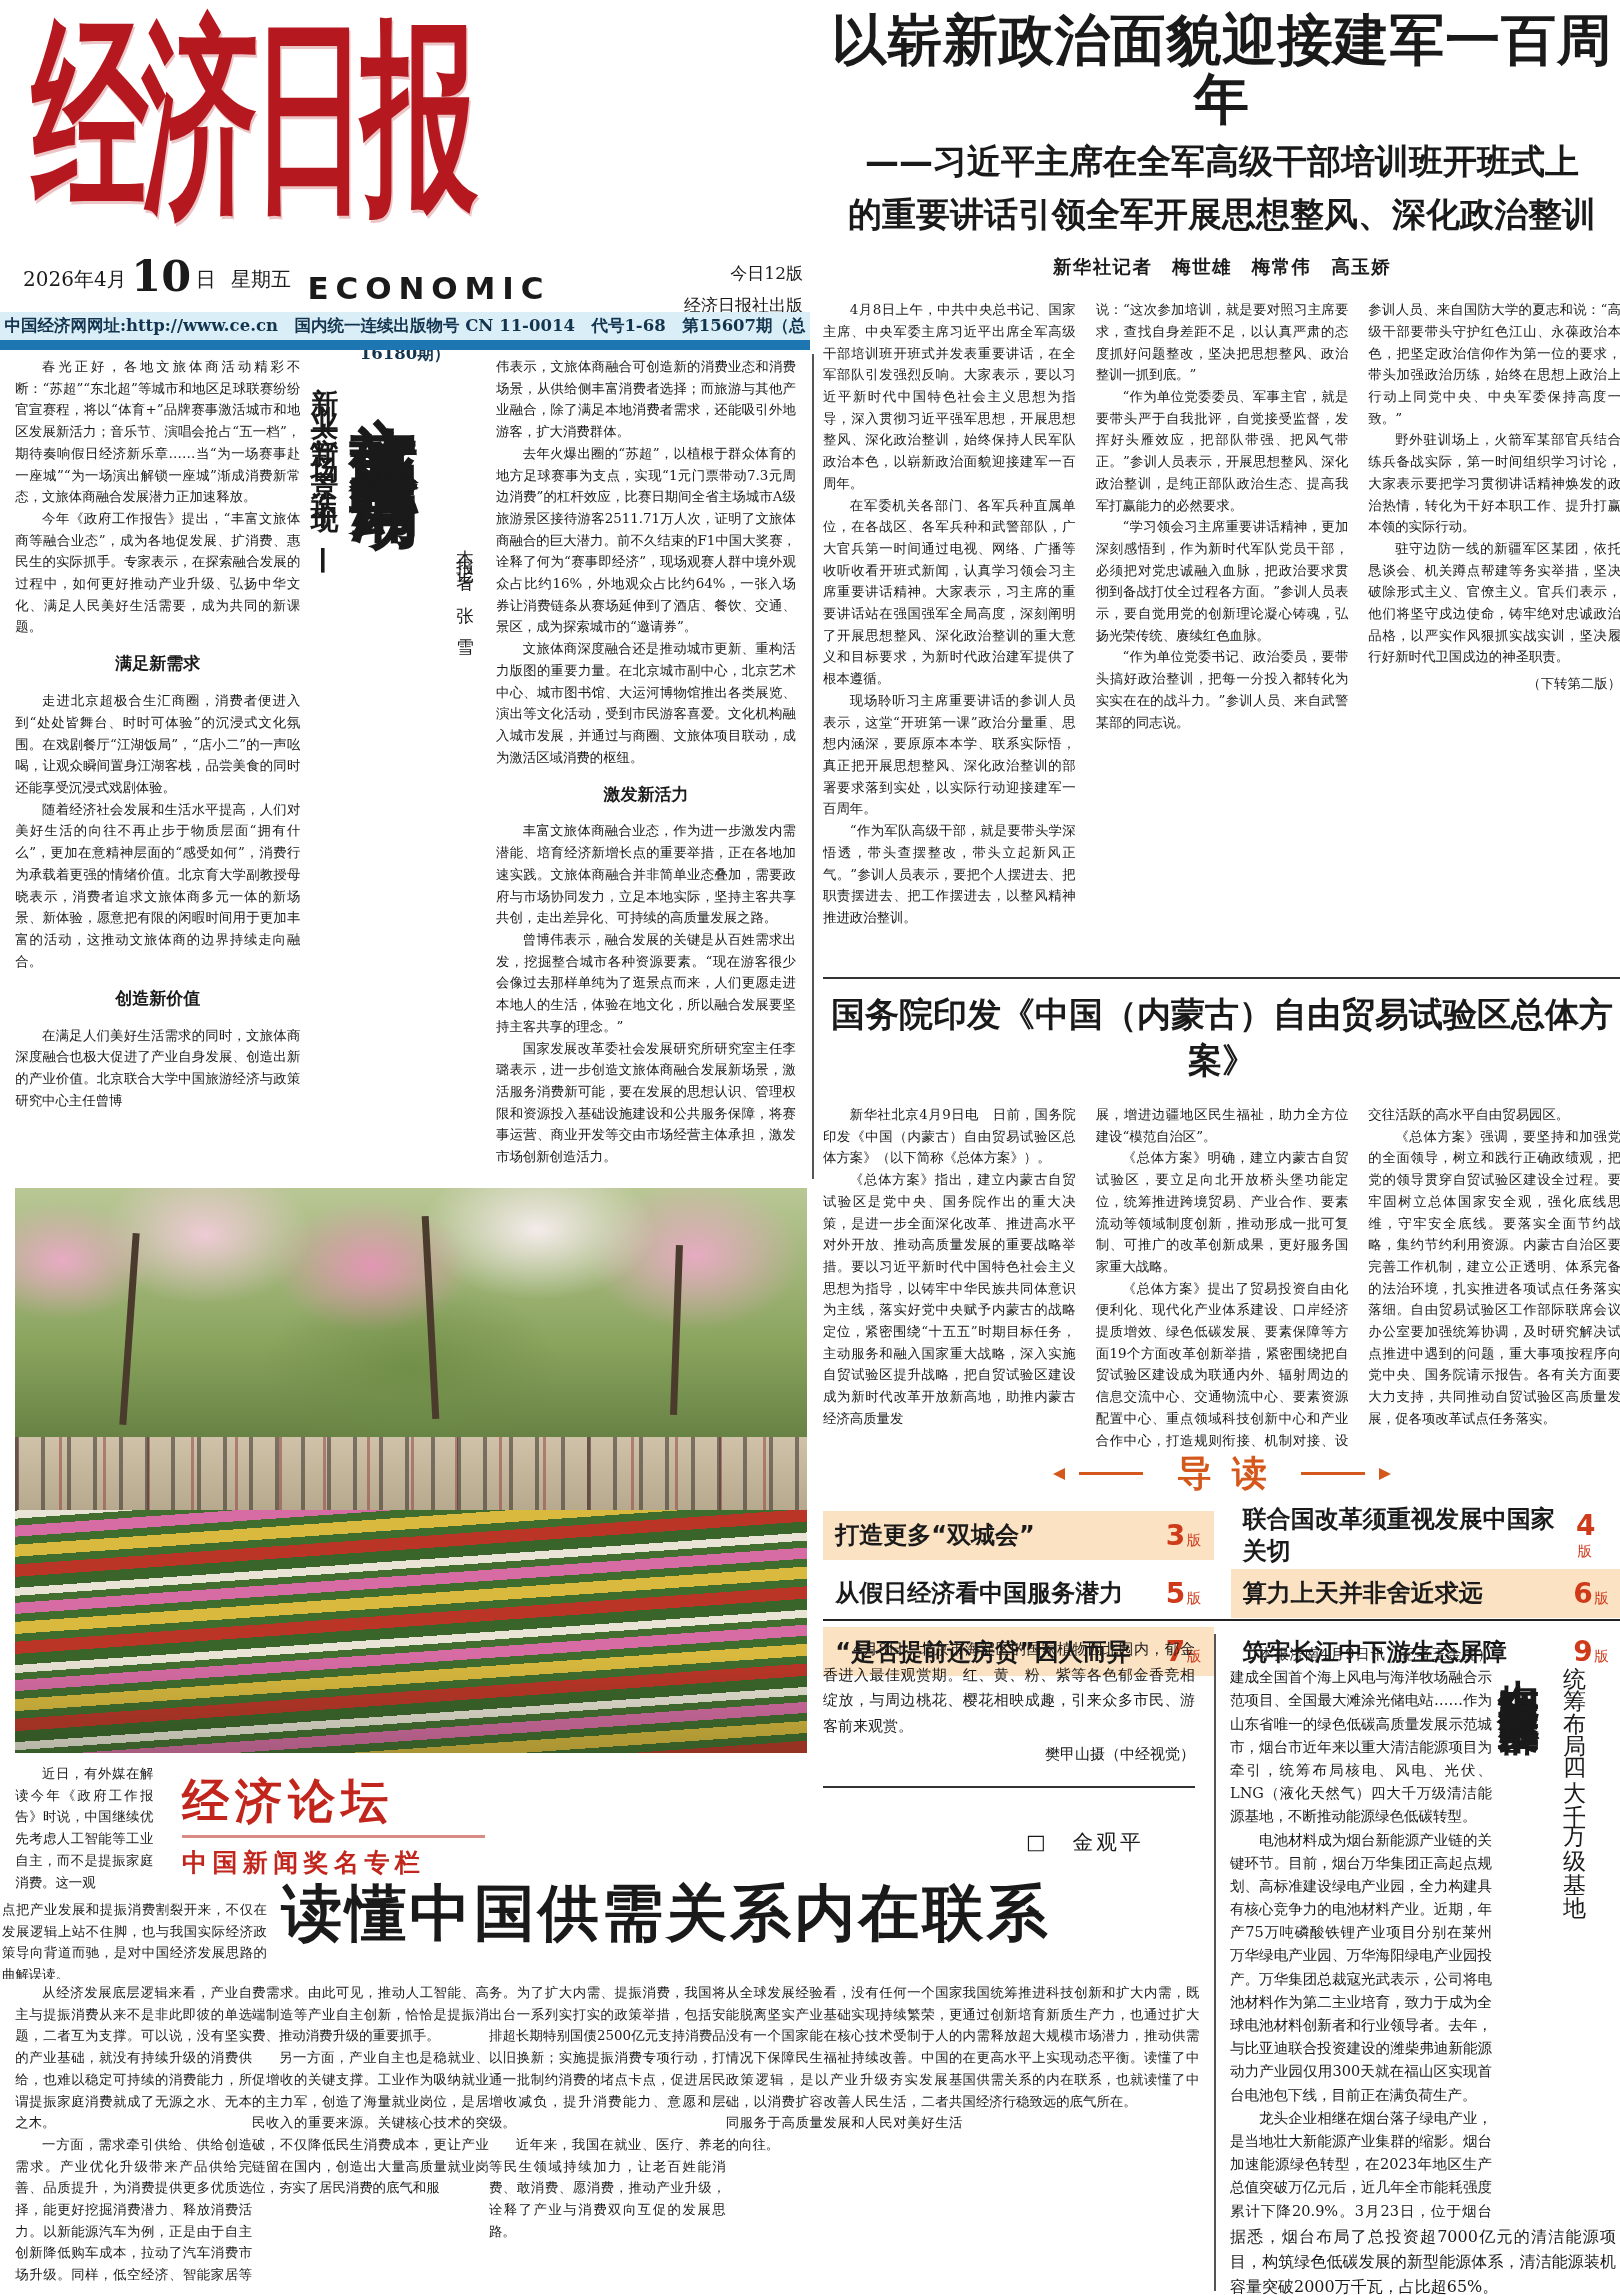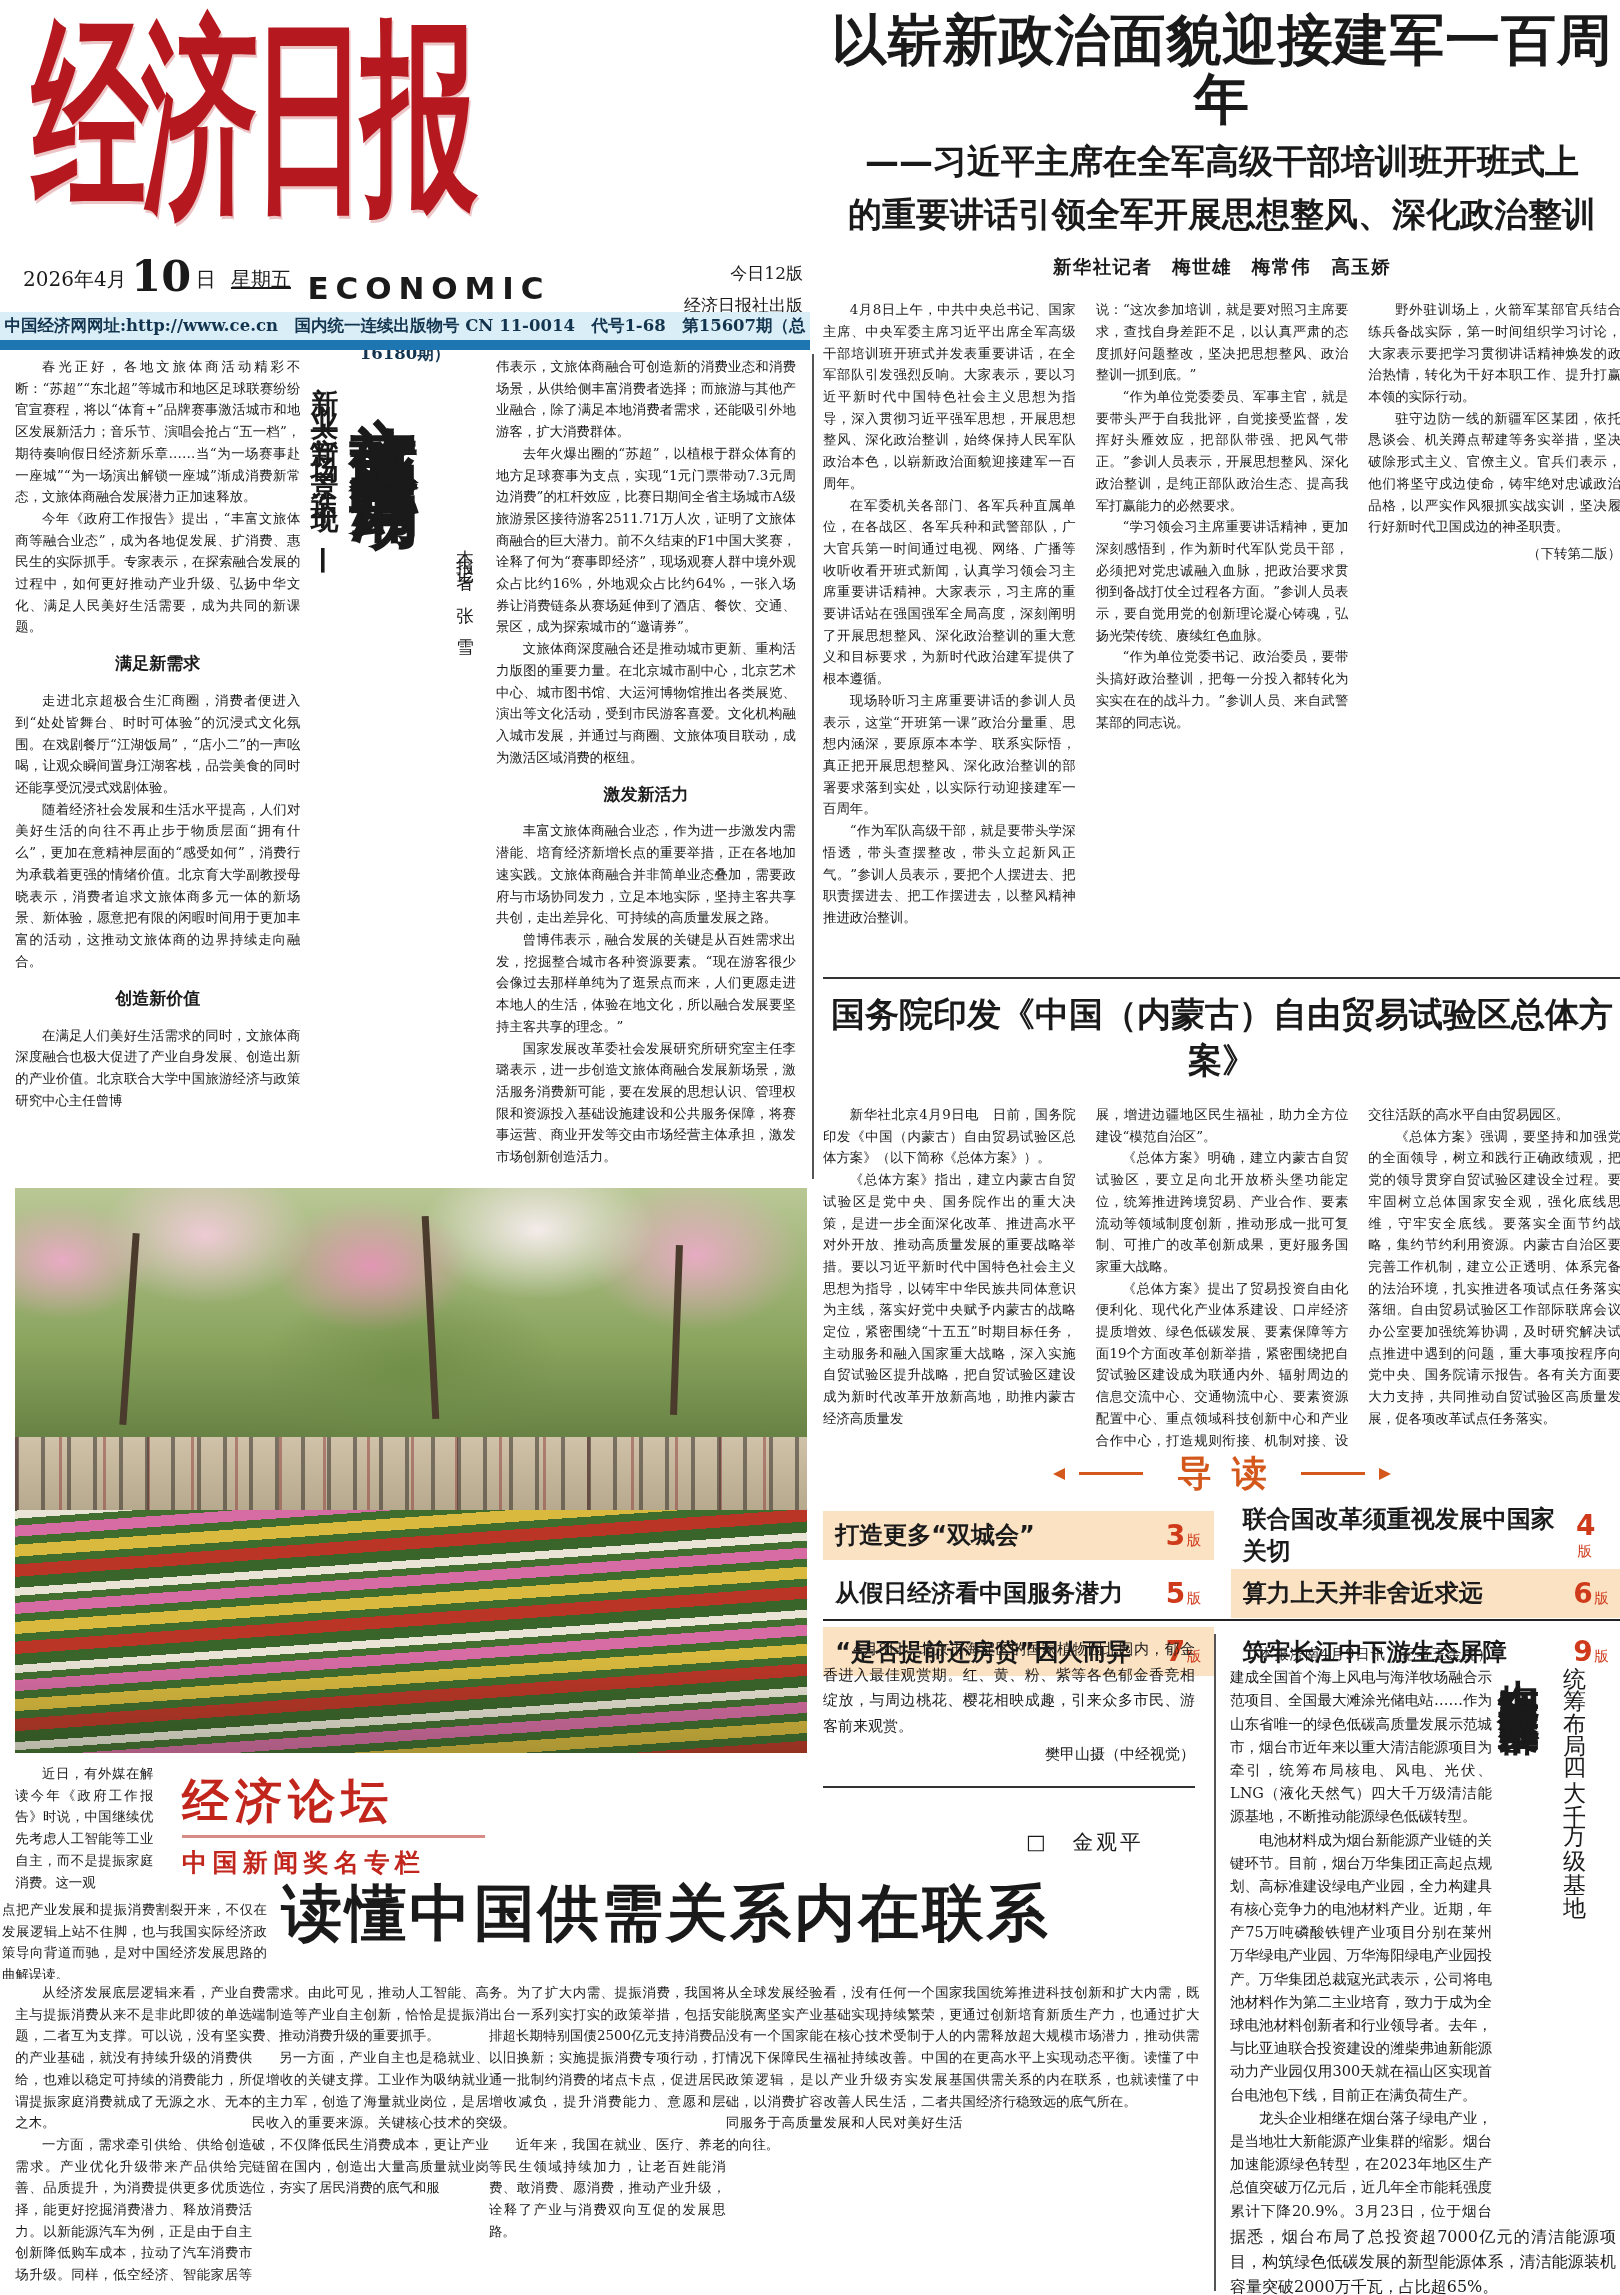"星期五" #date-block .d-week { text-decoration: underline -> none }
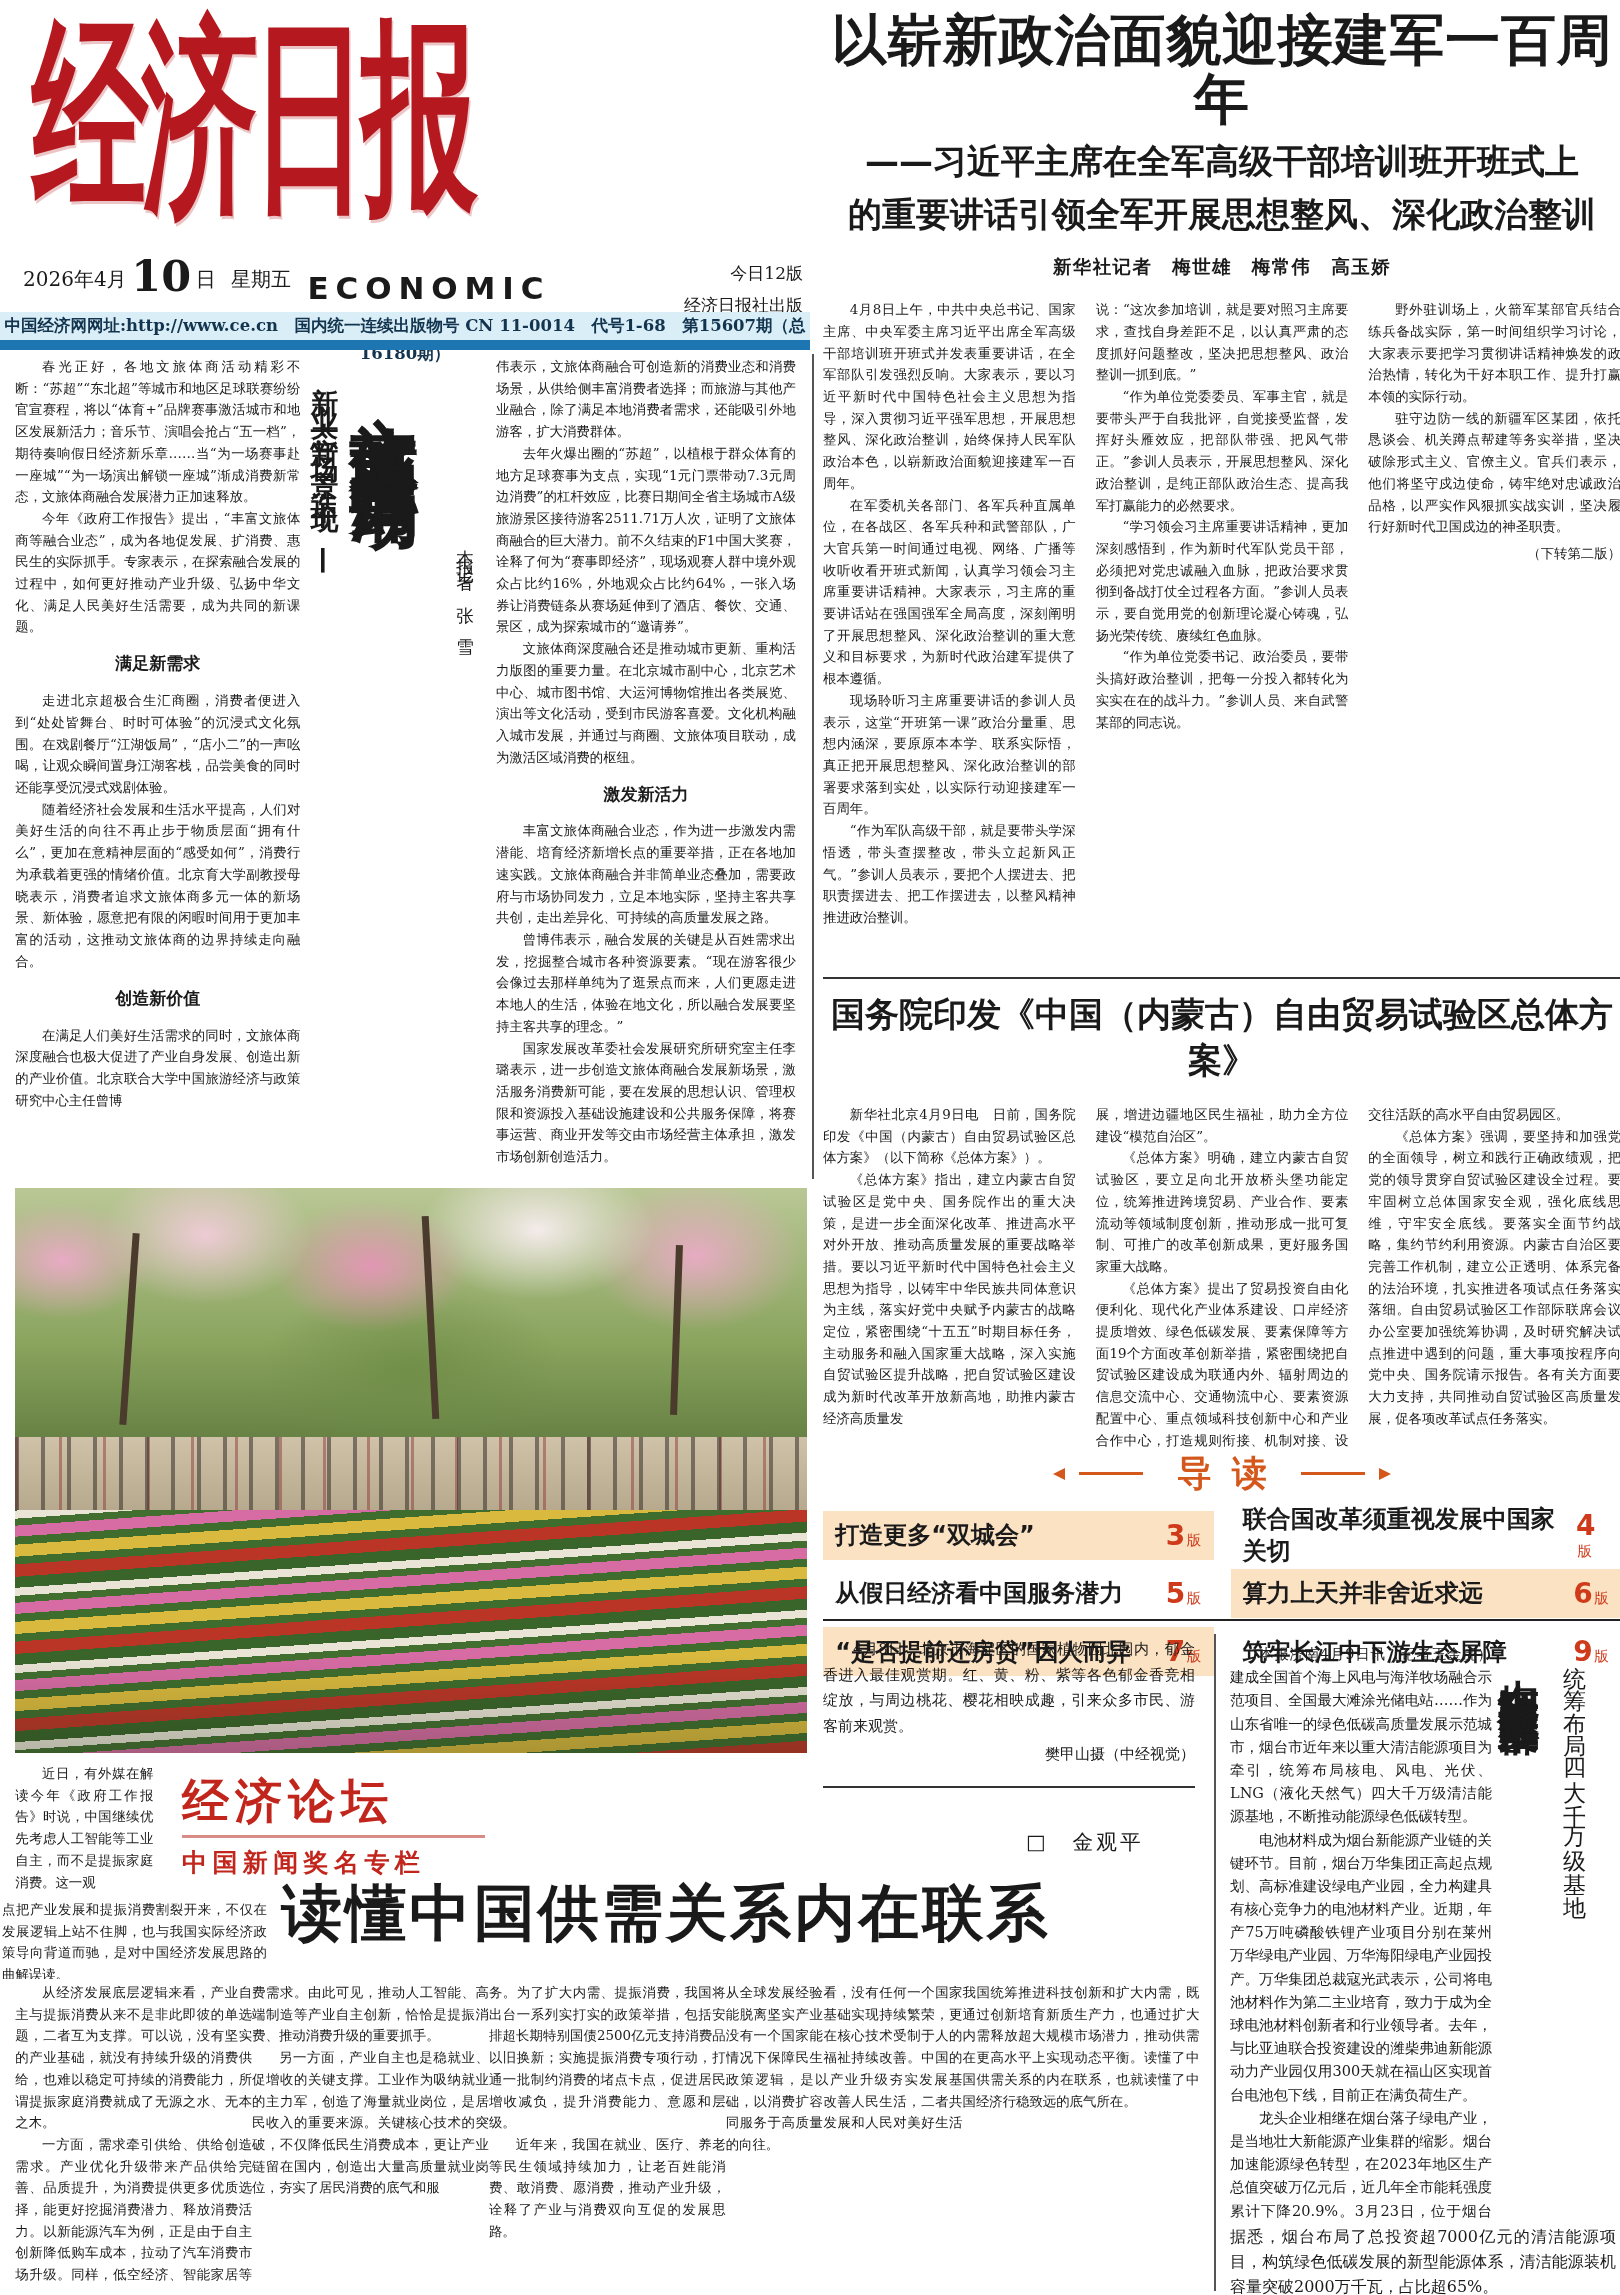"参训人员、来自国防大学的夏志和说：“高级干部要带头守护红色江山、永葆政治本色，把" p.para { html: none -> <p>参训人员、来自国防大学的夏志和说：“高级干部要带头守护红色江山、永葆政治本色，把坚定政治信仰作为第一位的要求，带头加强政治历练，始终在思想上政治上行动上同党中央、中央军委保持高度一致。”</p> }
